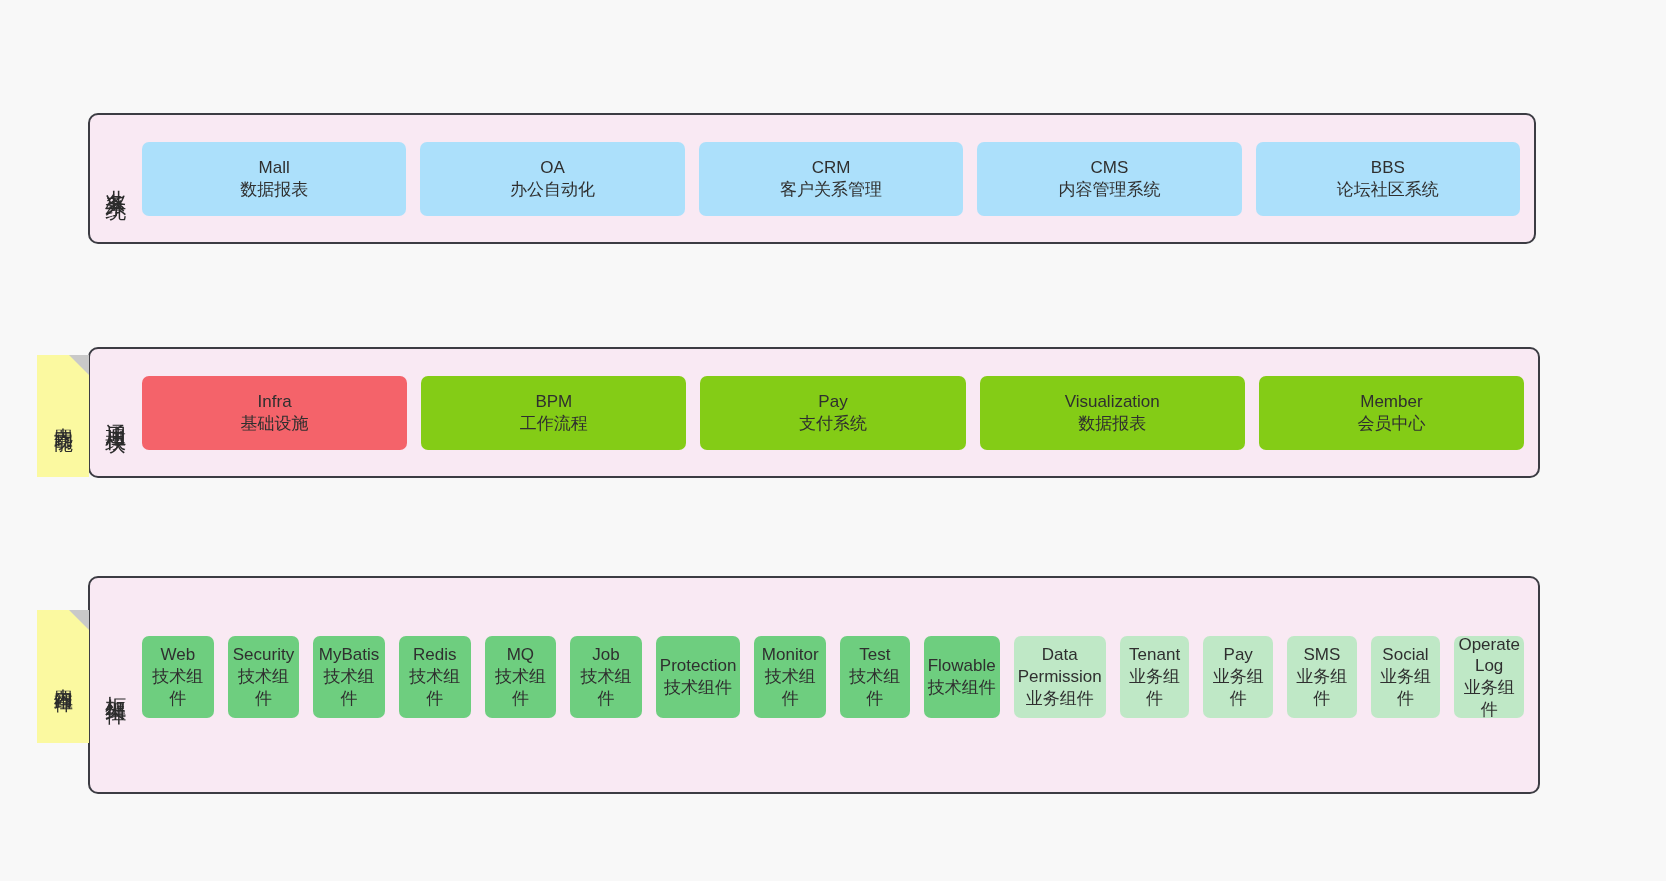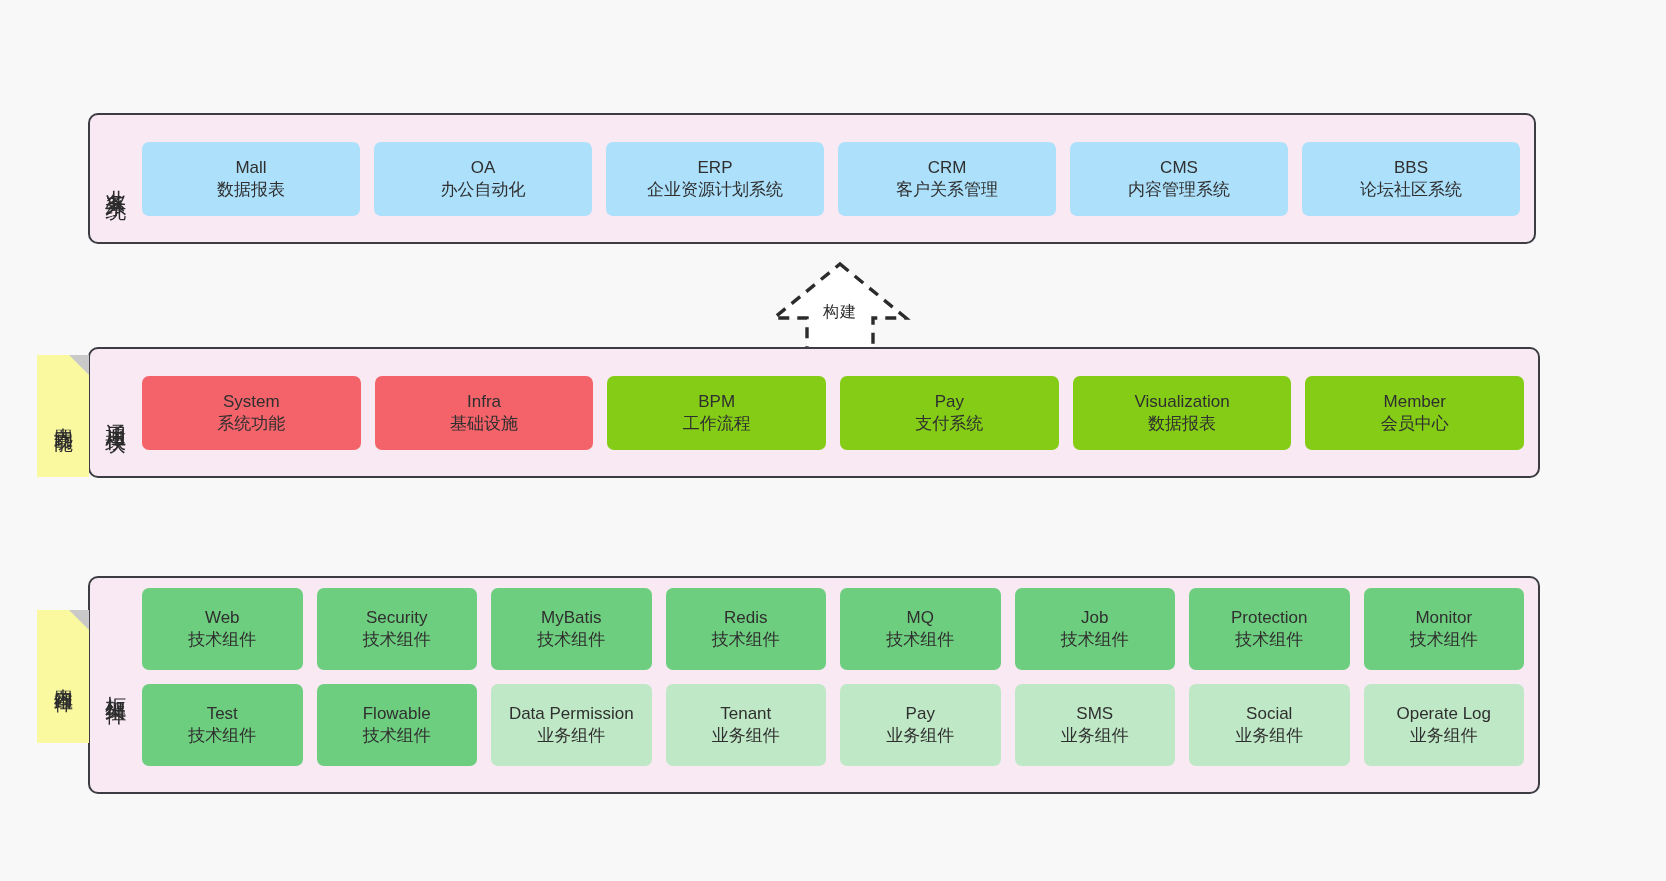"ERP" div.card { html: <div> <span>ERP</span> <span>企业资源计划系统</span> </div> -> none }
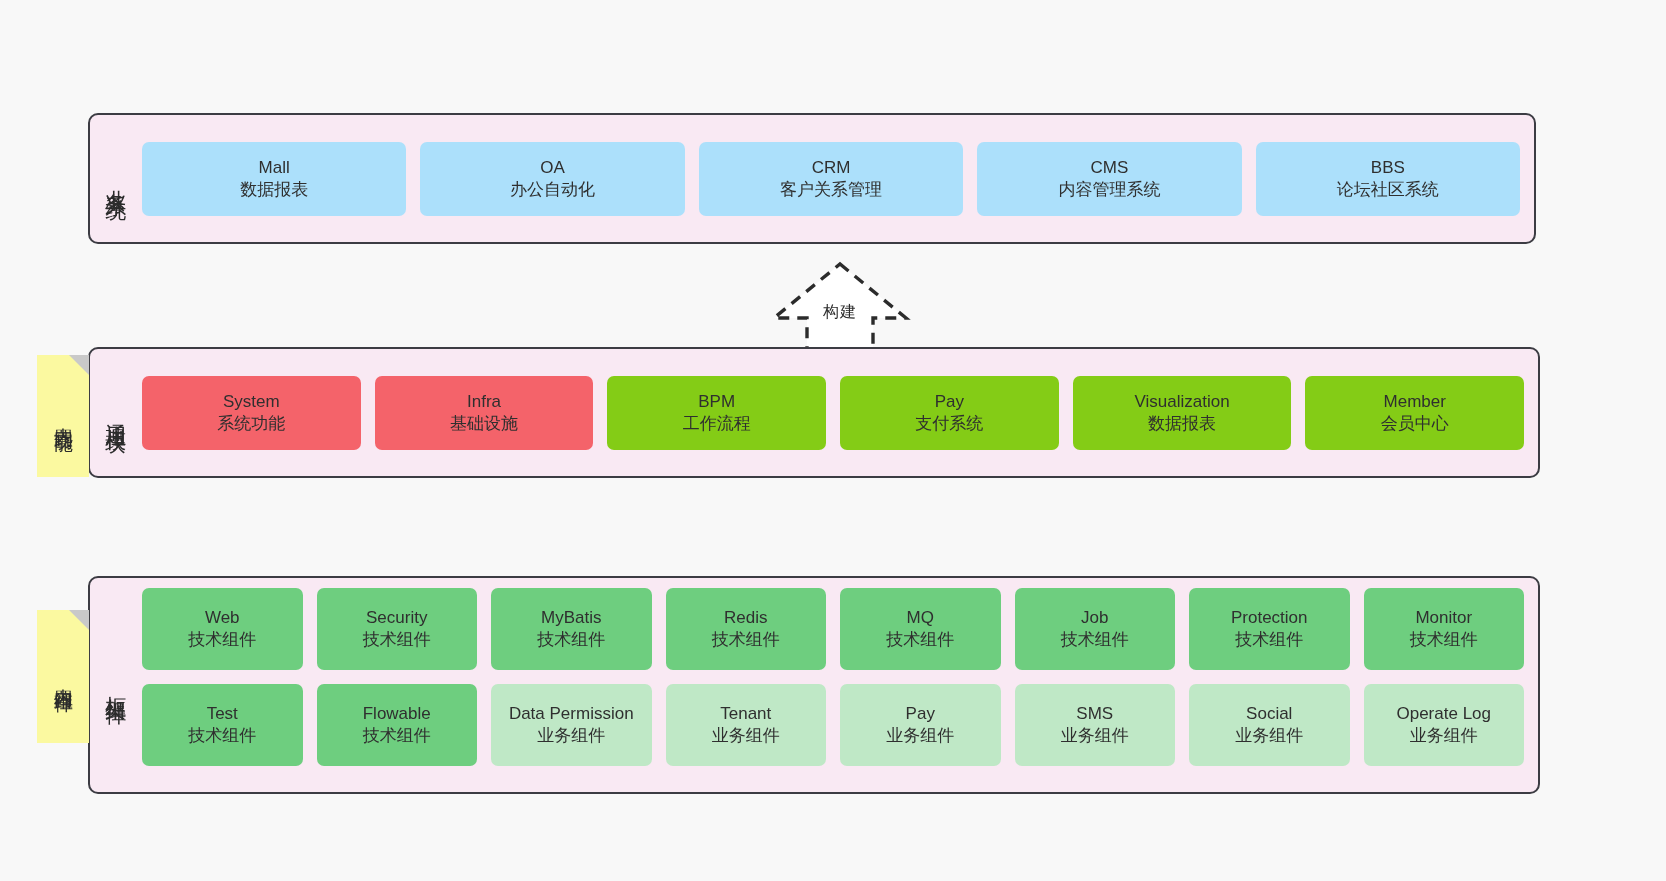"构建" div.arrow { html: <div> <svg> <path></path> </svg> <div>构建</div> </div> -> none }
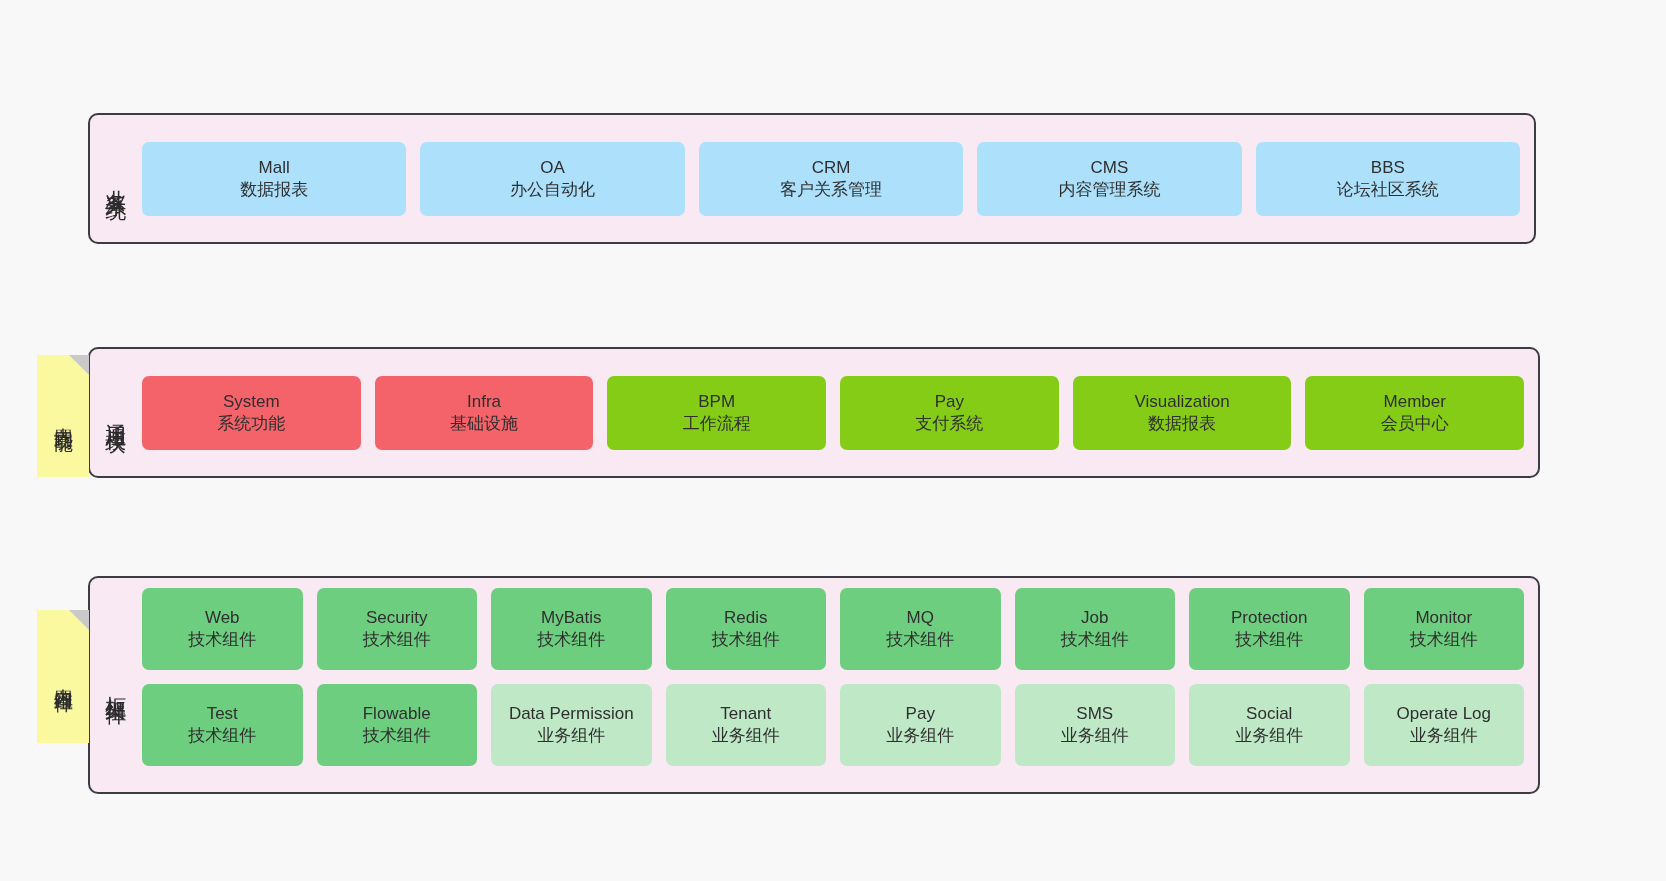"System" div.card { html: <div> <span>System</span> <span>系统功能</span> </div> -> none }
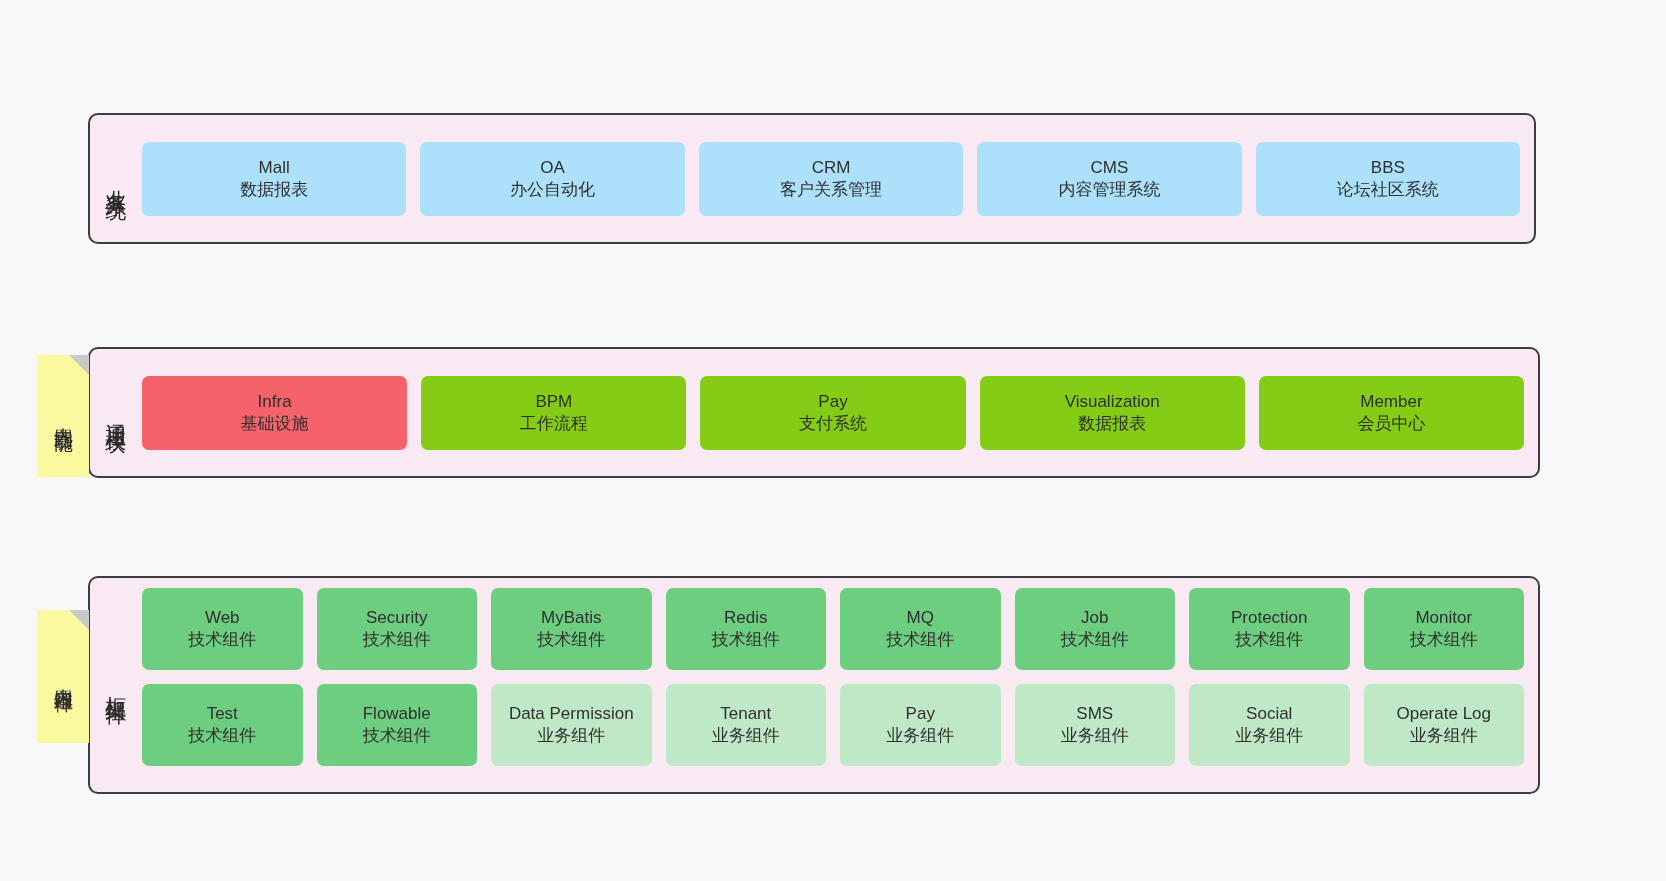"Web" .layer-body.grid2 { flex-direction: column -> none }
